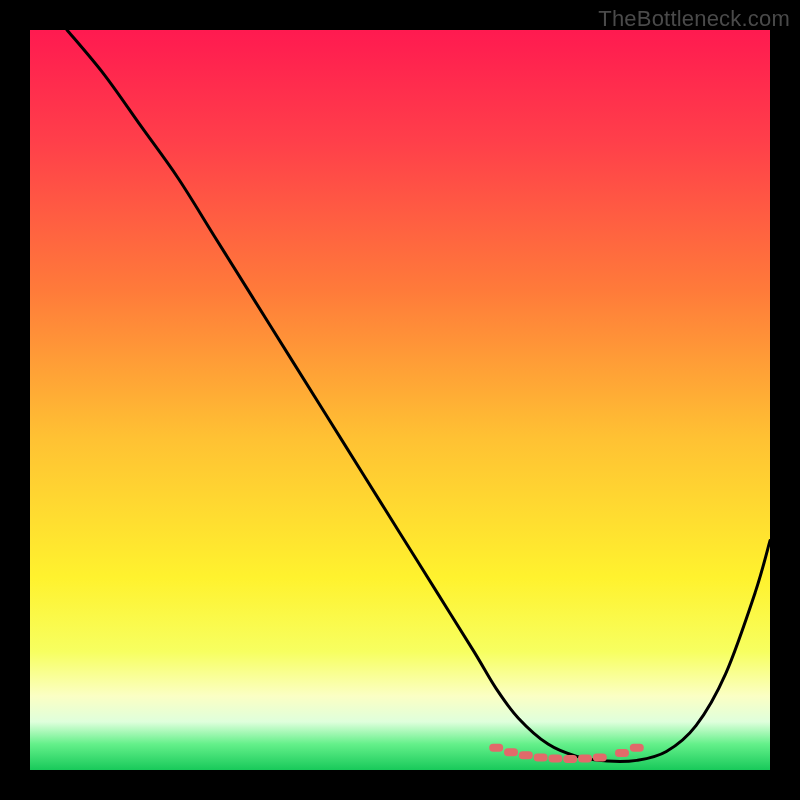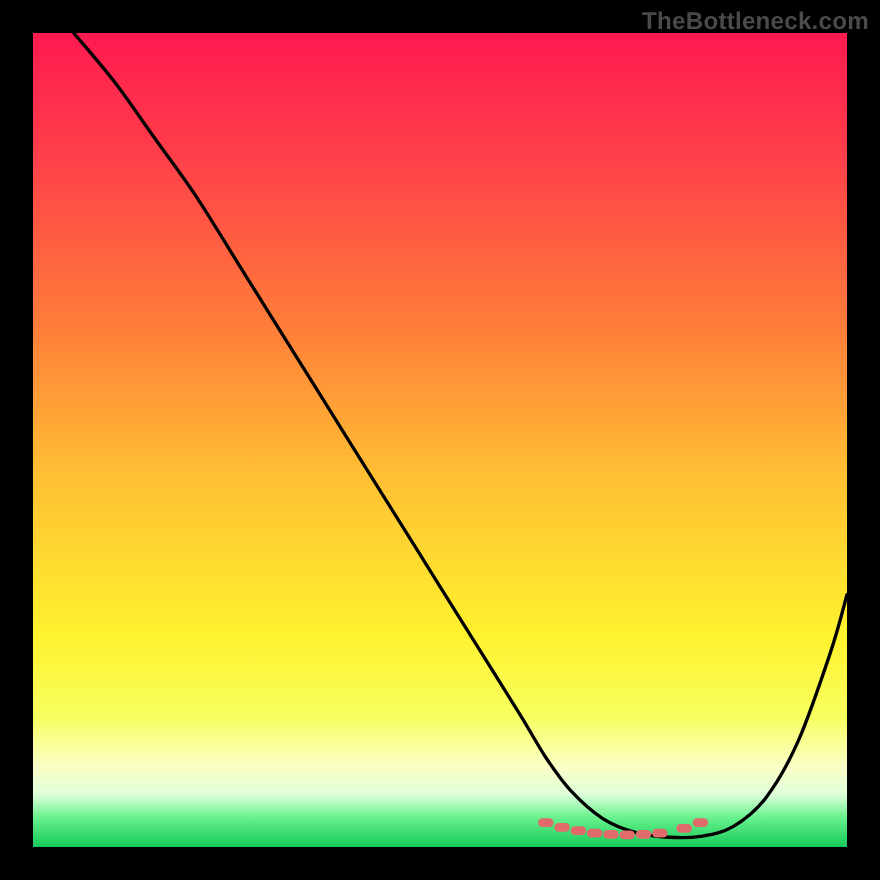"TheBottleneck.com" .watermark { font-weight: 700 -> 400 }
